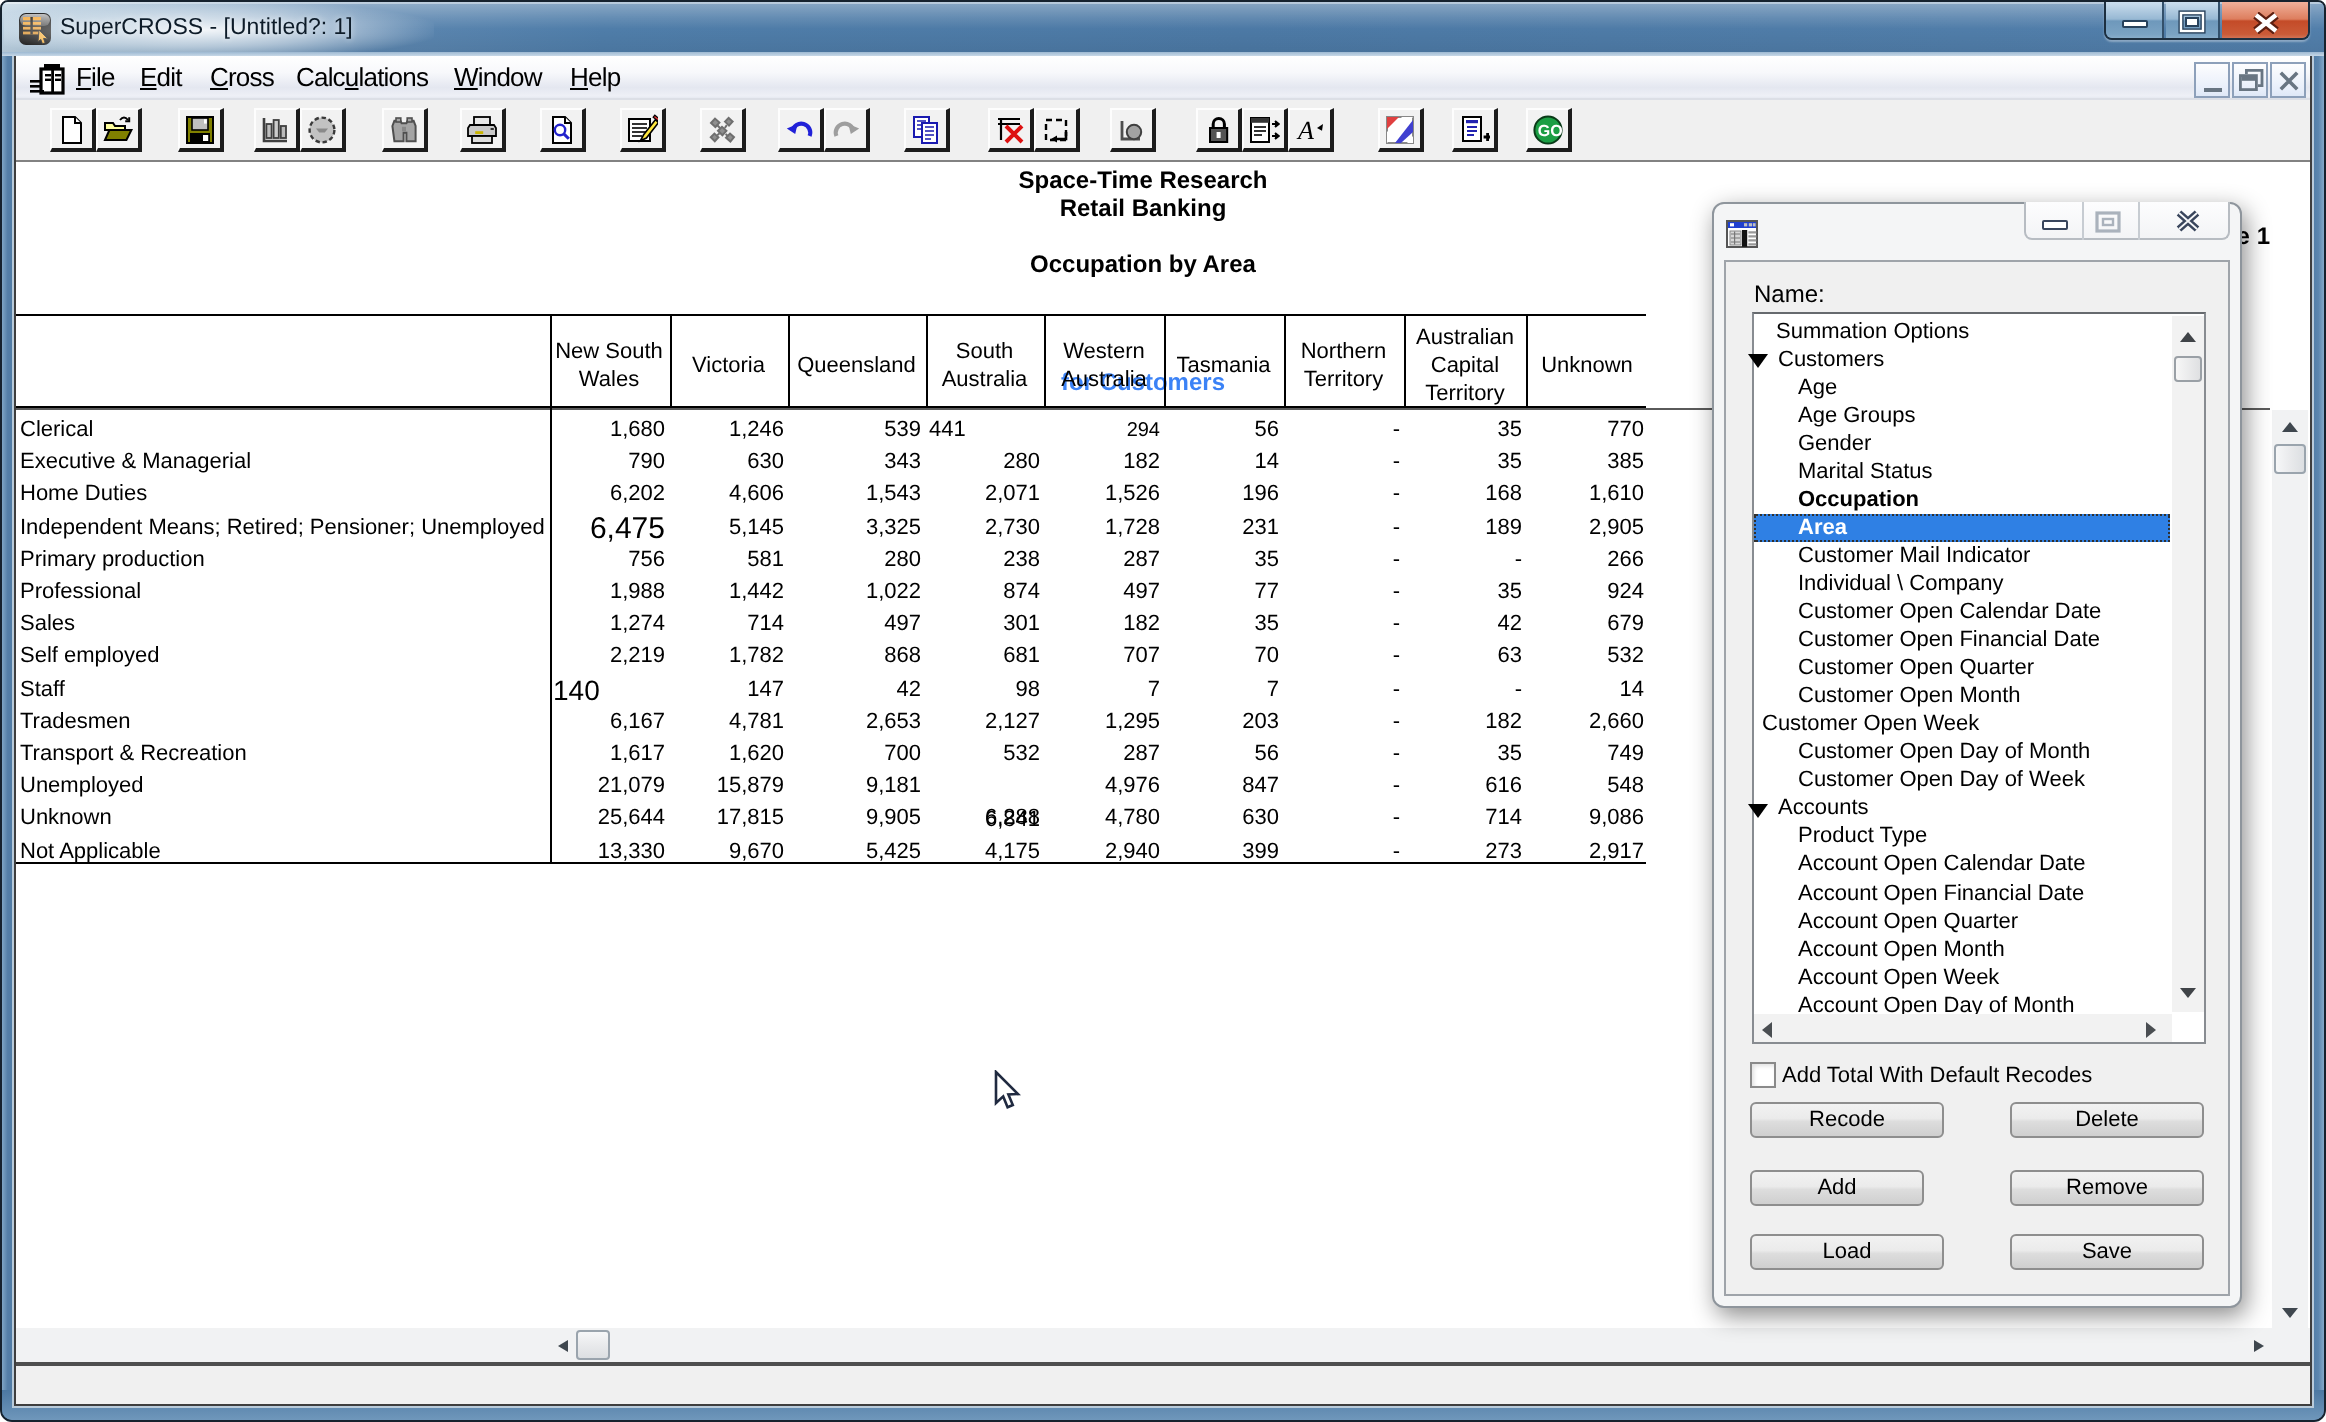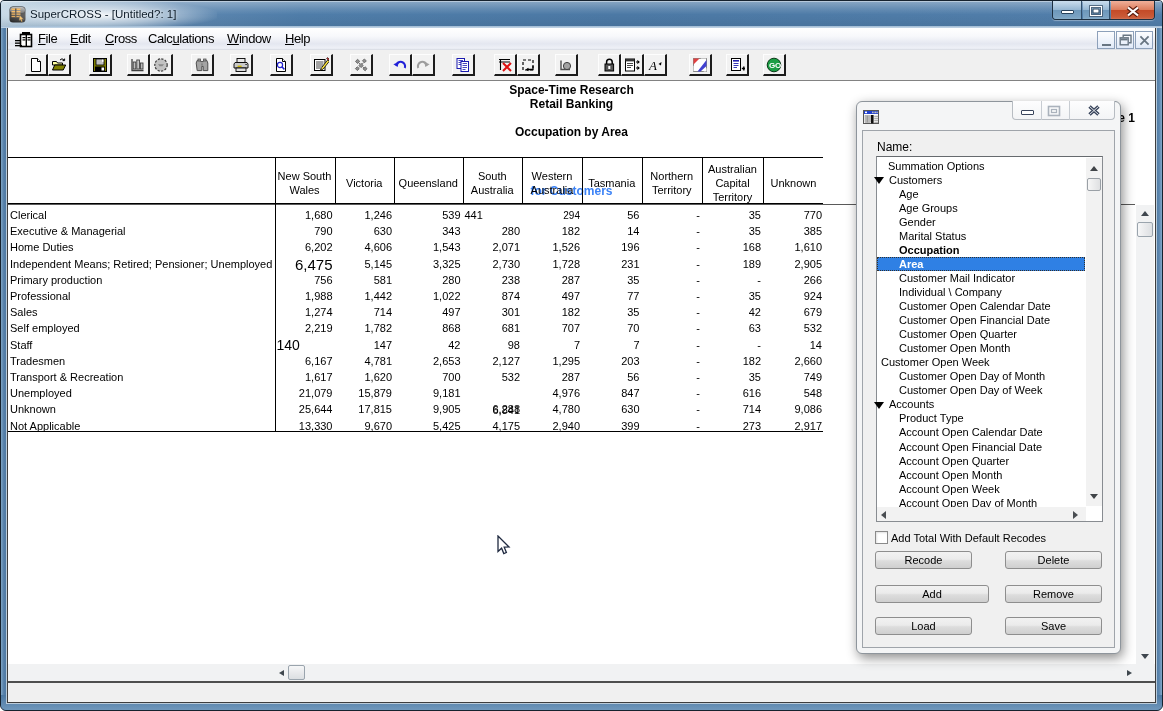"Add" div.abs { width: 114px -> 87px }
